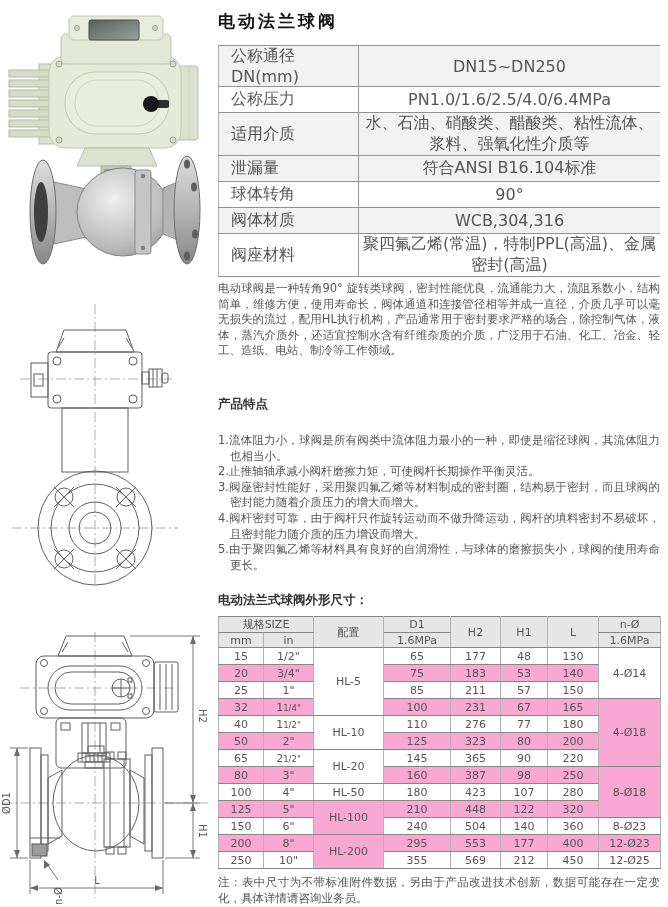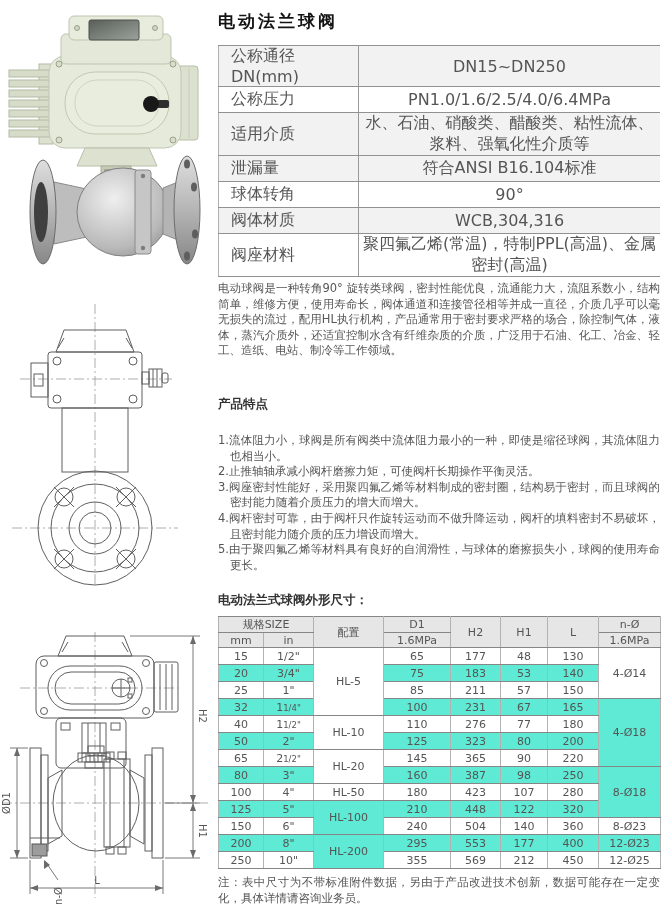"20" table.dim tr.stripe td { background: #5eead4 -> #f9a8d4 }
